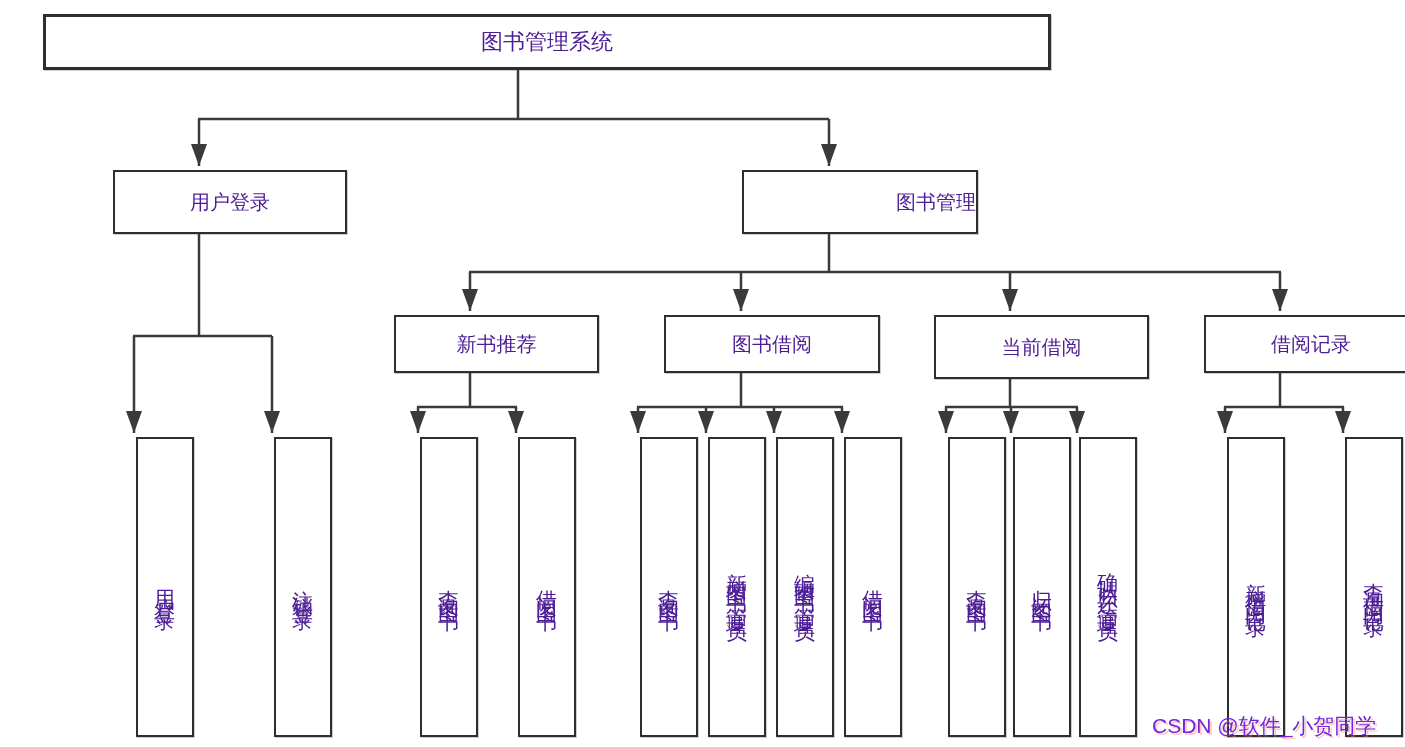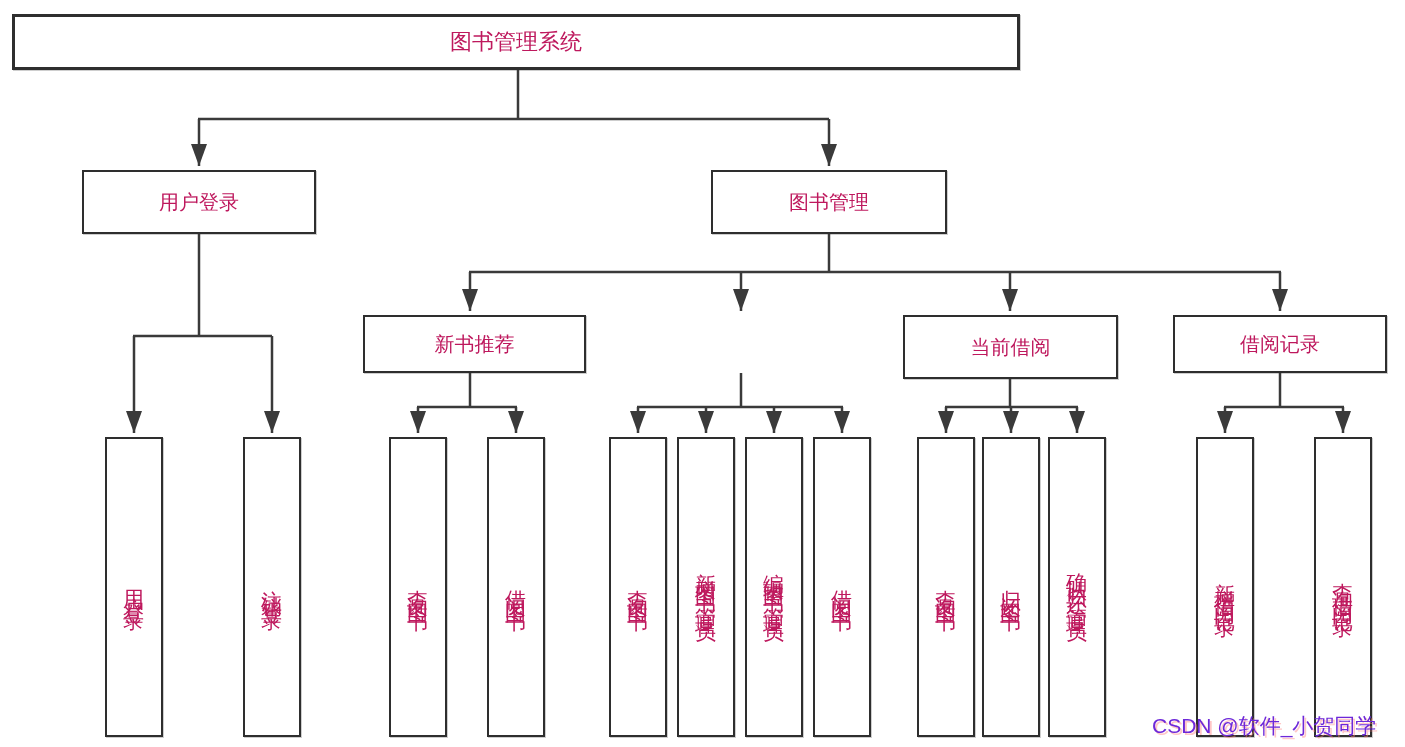"图书管理系统" .node { color: #be185d -> #4c1d95; margin-left: none -> 31px }
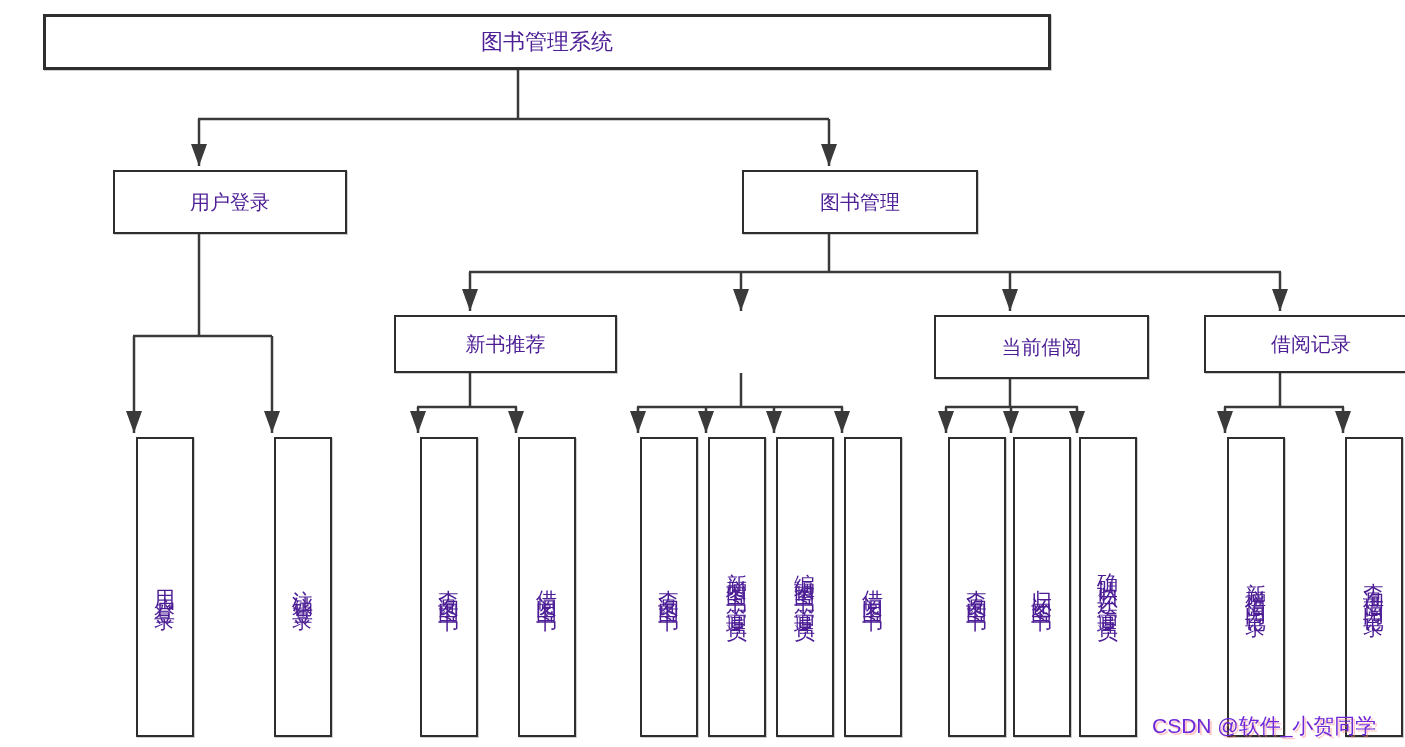"图书管理" div.node { justify-content: none -> flex-end }
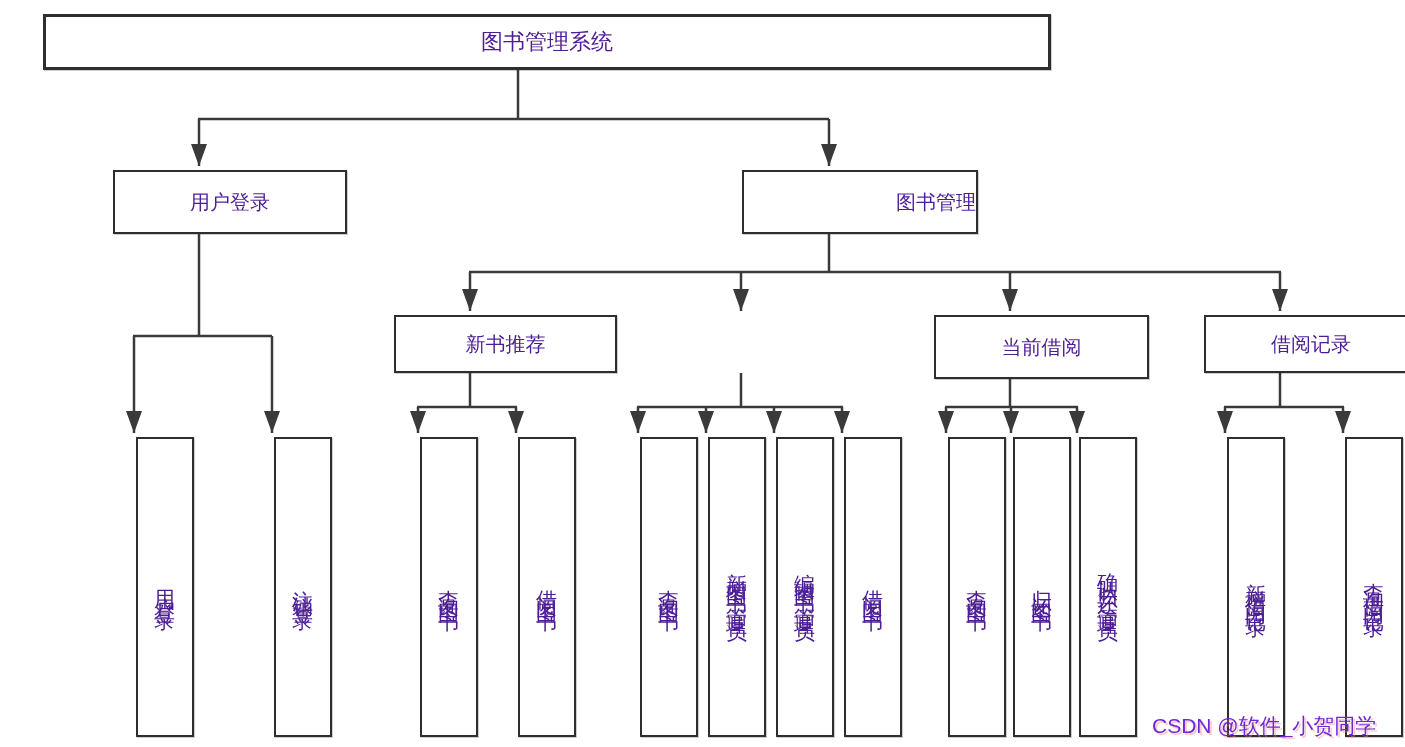"新书推荐" div.node { width: 223px -> 205px }
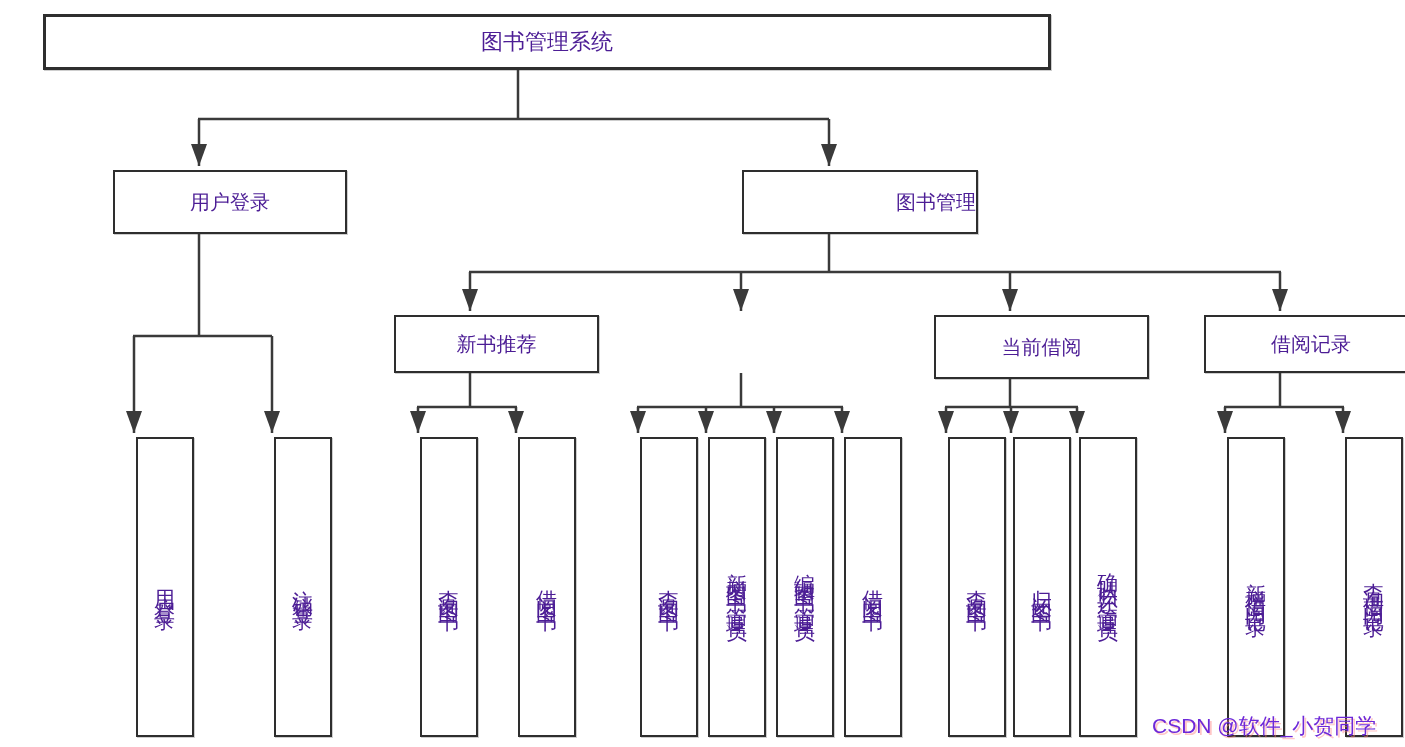"图书借阅" div.node { html: none -> <div> <span>图书借阅</span> </div> }
